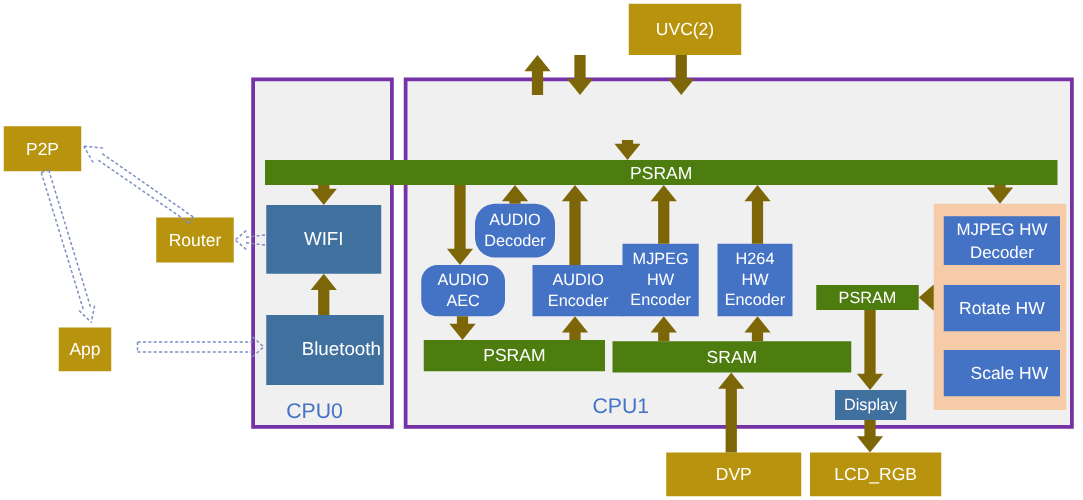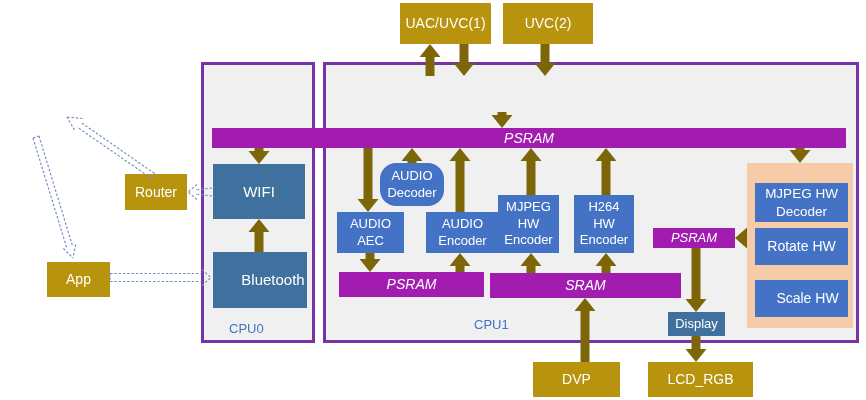"UAC/UVC(1)" div.box { html: <div>UAC/UVC(1)</div> -> none }
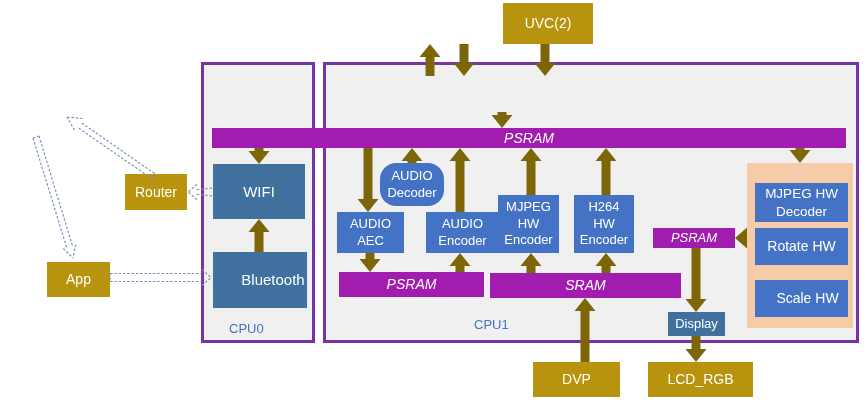"P2P" div.box { html: none -> <div>P2P</div> }
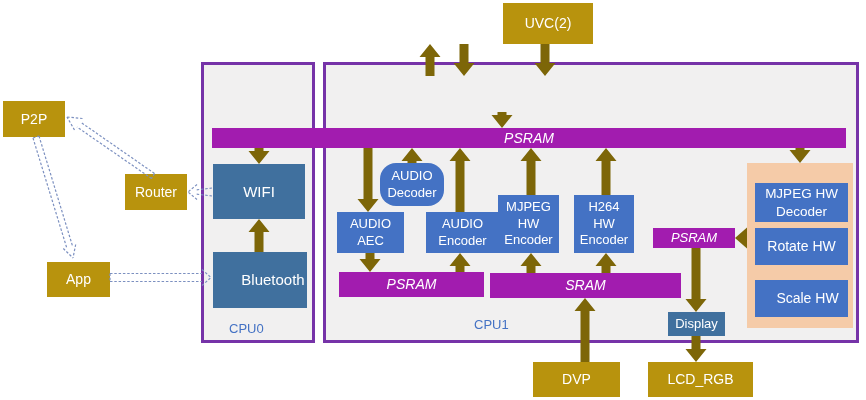"PSRAM" .orange { background: #a21caf -> #4d7c0f; font-style: italic -> none }
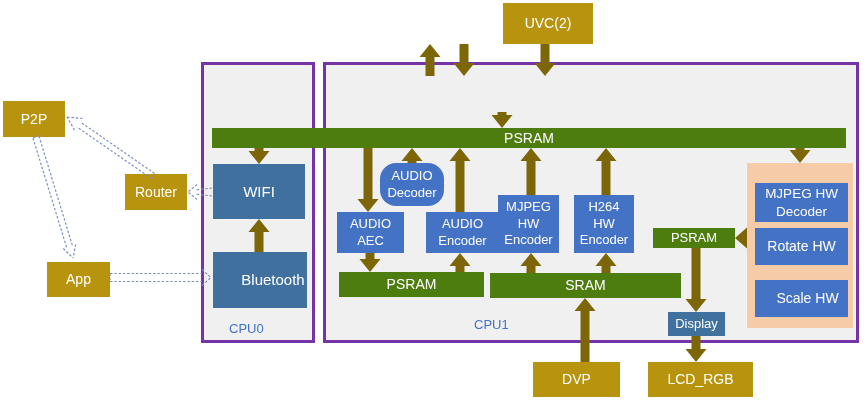"MJPEG HW Decoder" div.box { top: 183px -> 173px }
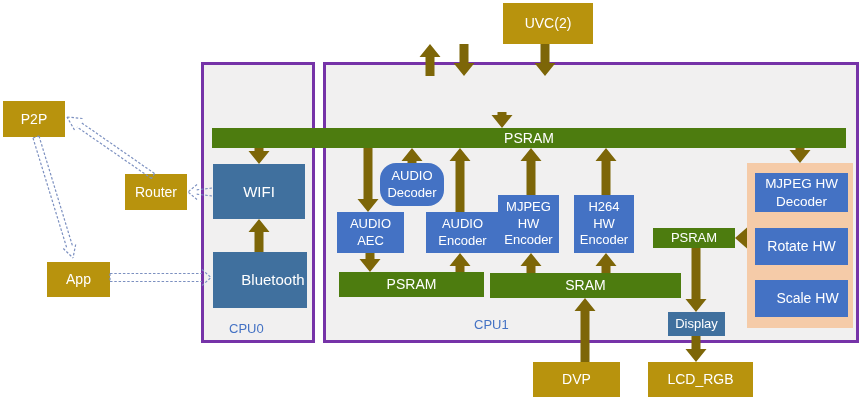"AUDIO AEC" div.box { border-radius: none -> 13px }
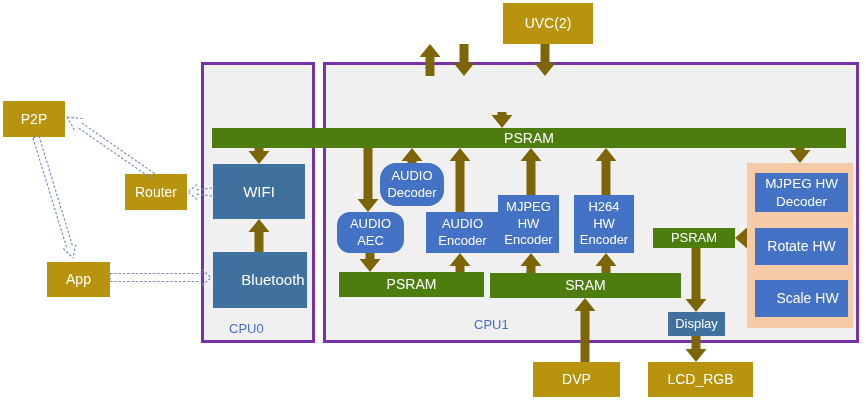"App" div.box { width: 63px -> 42px }
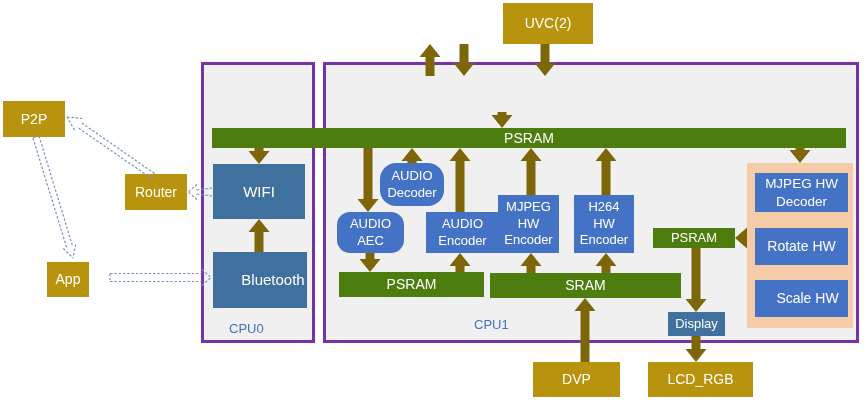"CPU0" .cpu-label { font-size: 13px -> 17px }
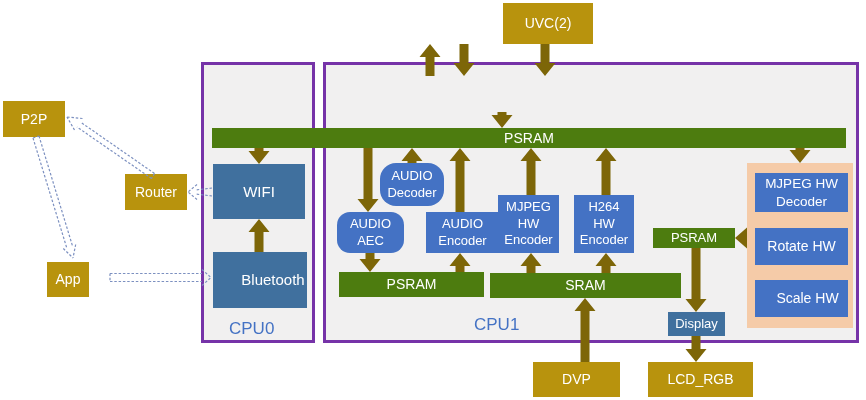"DVP" div.box { width: 87px -> 108px }
